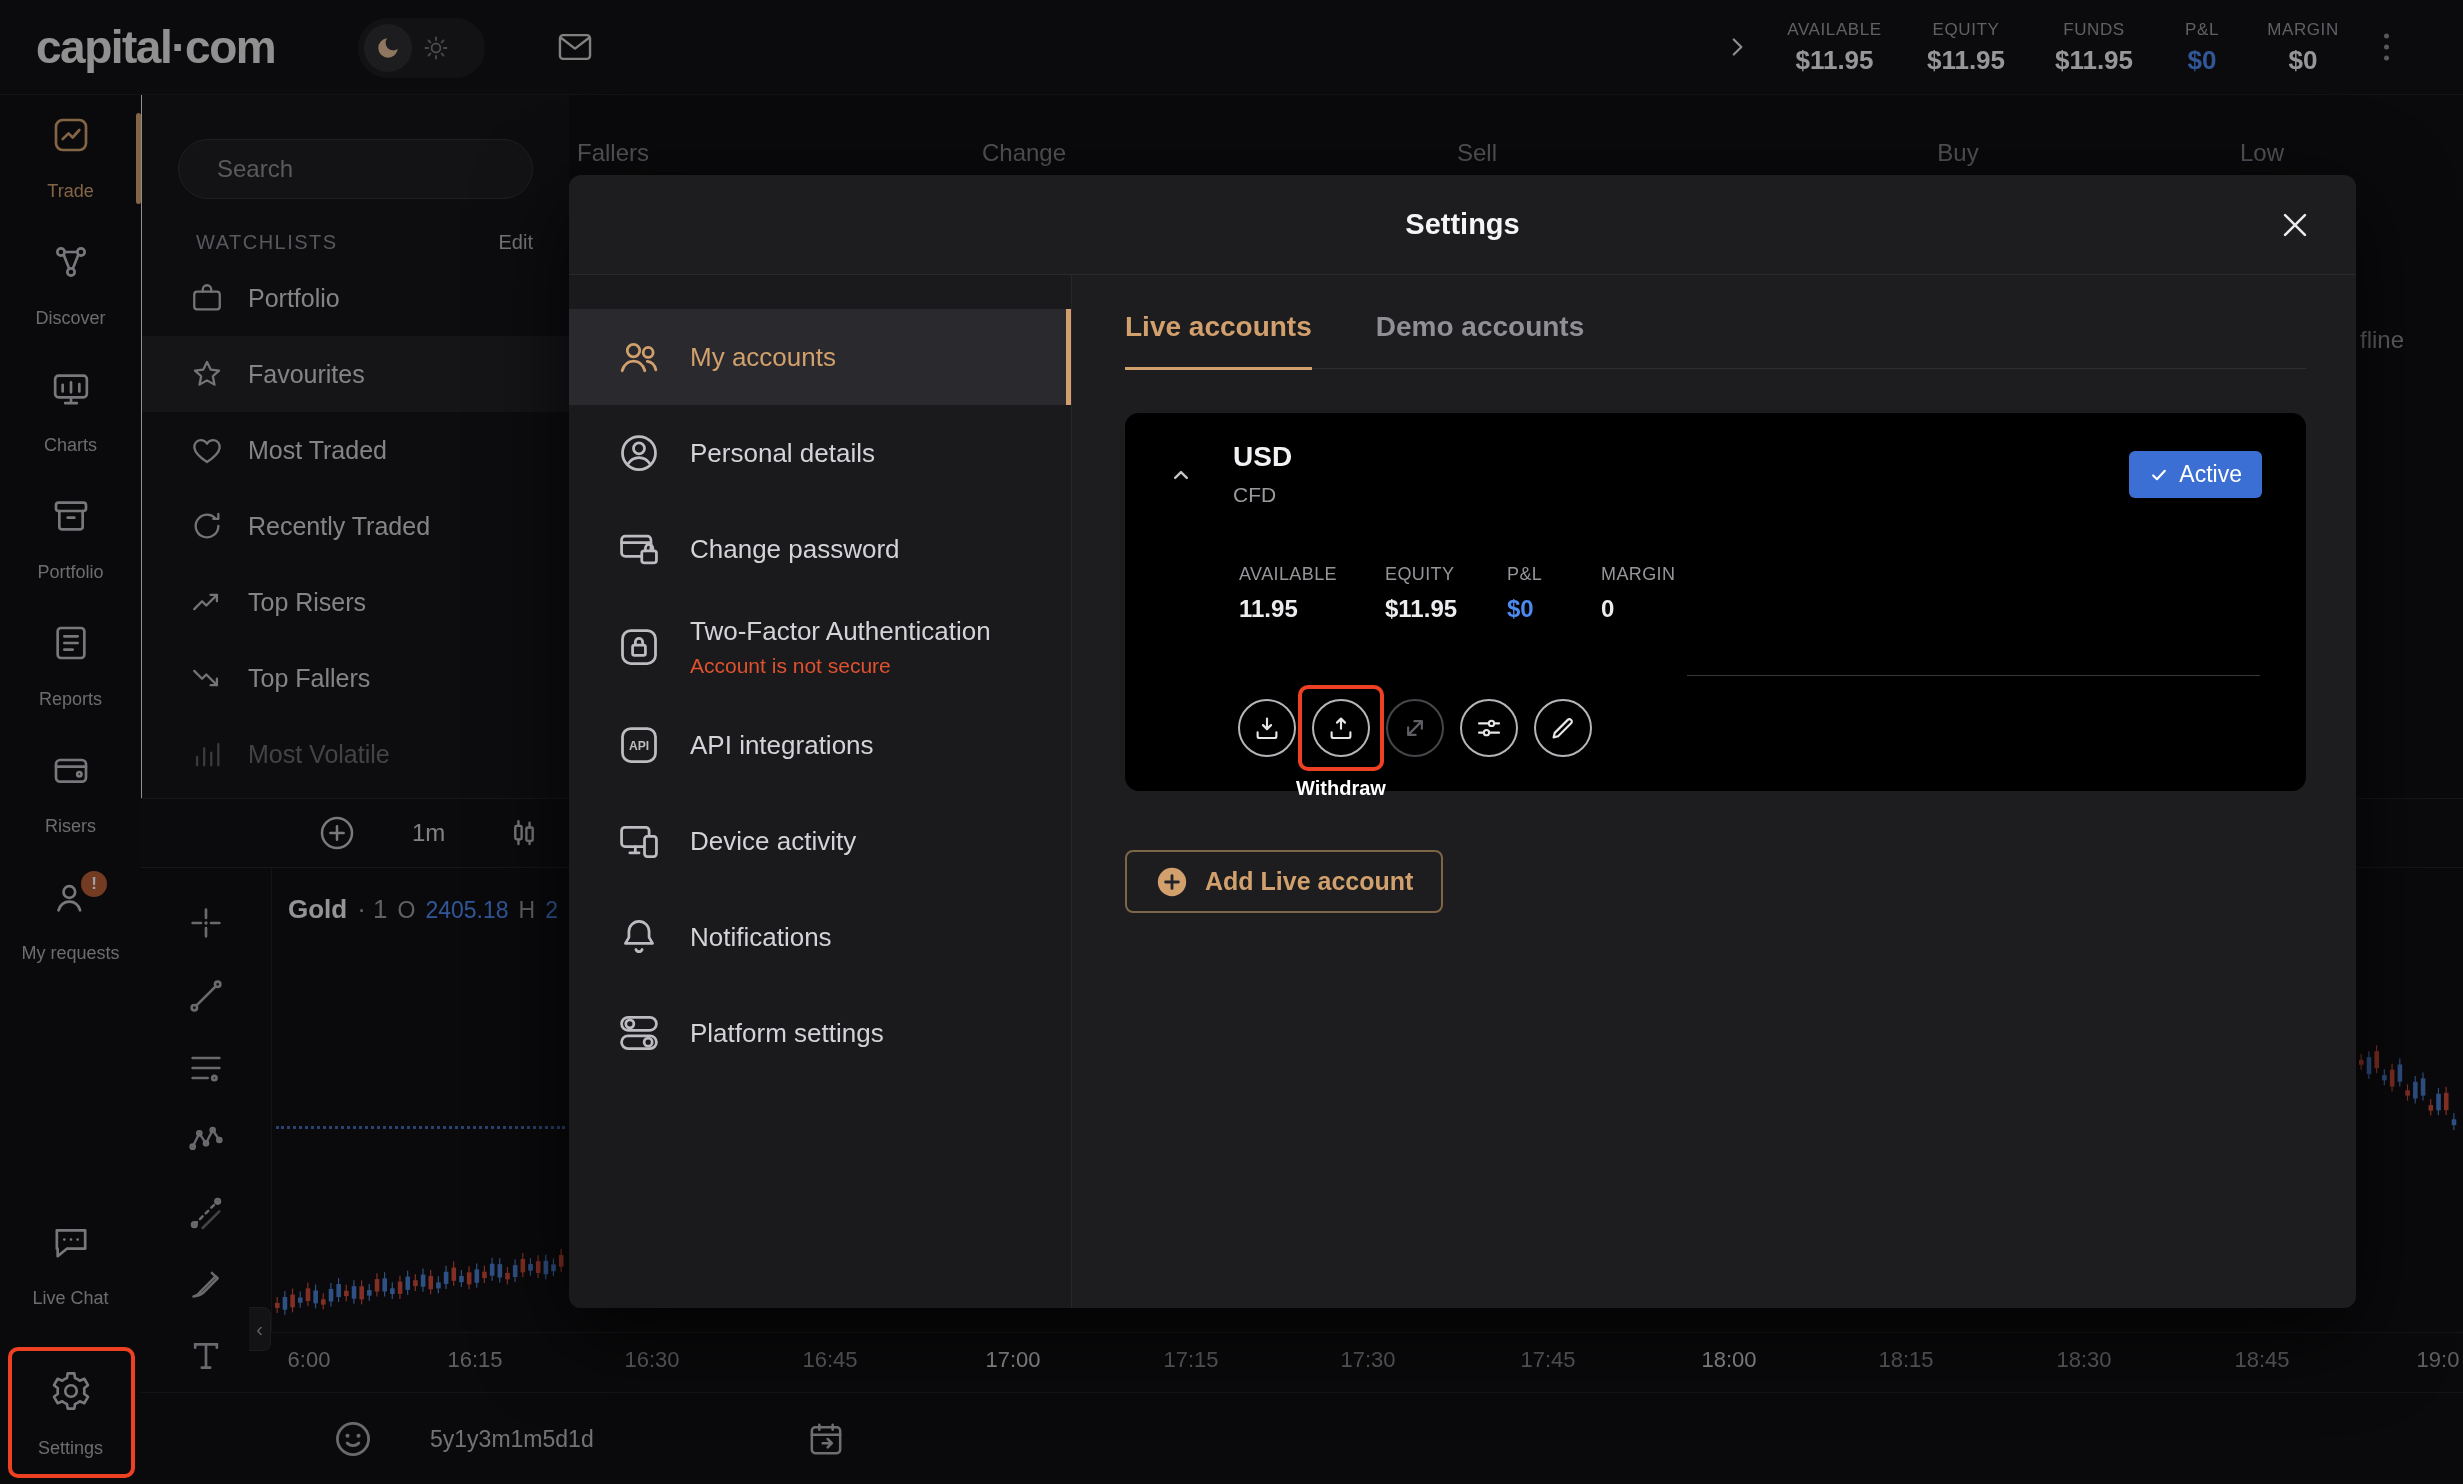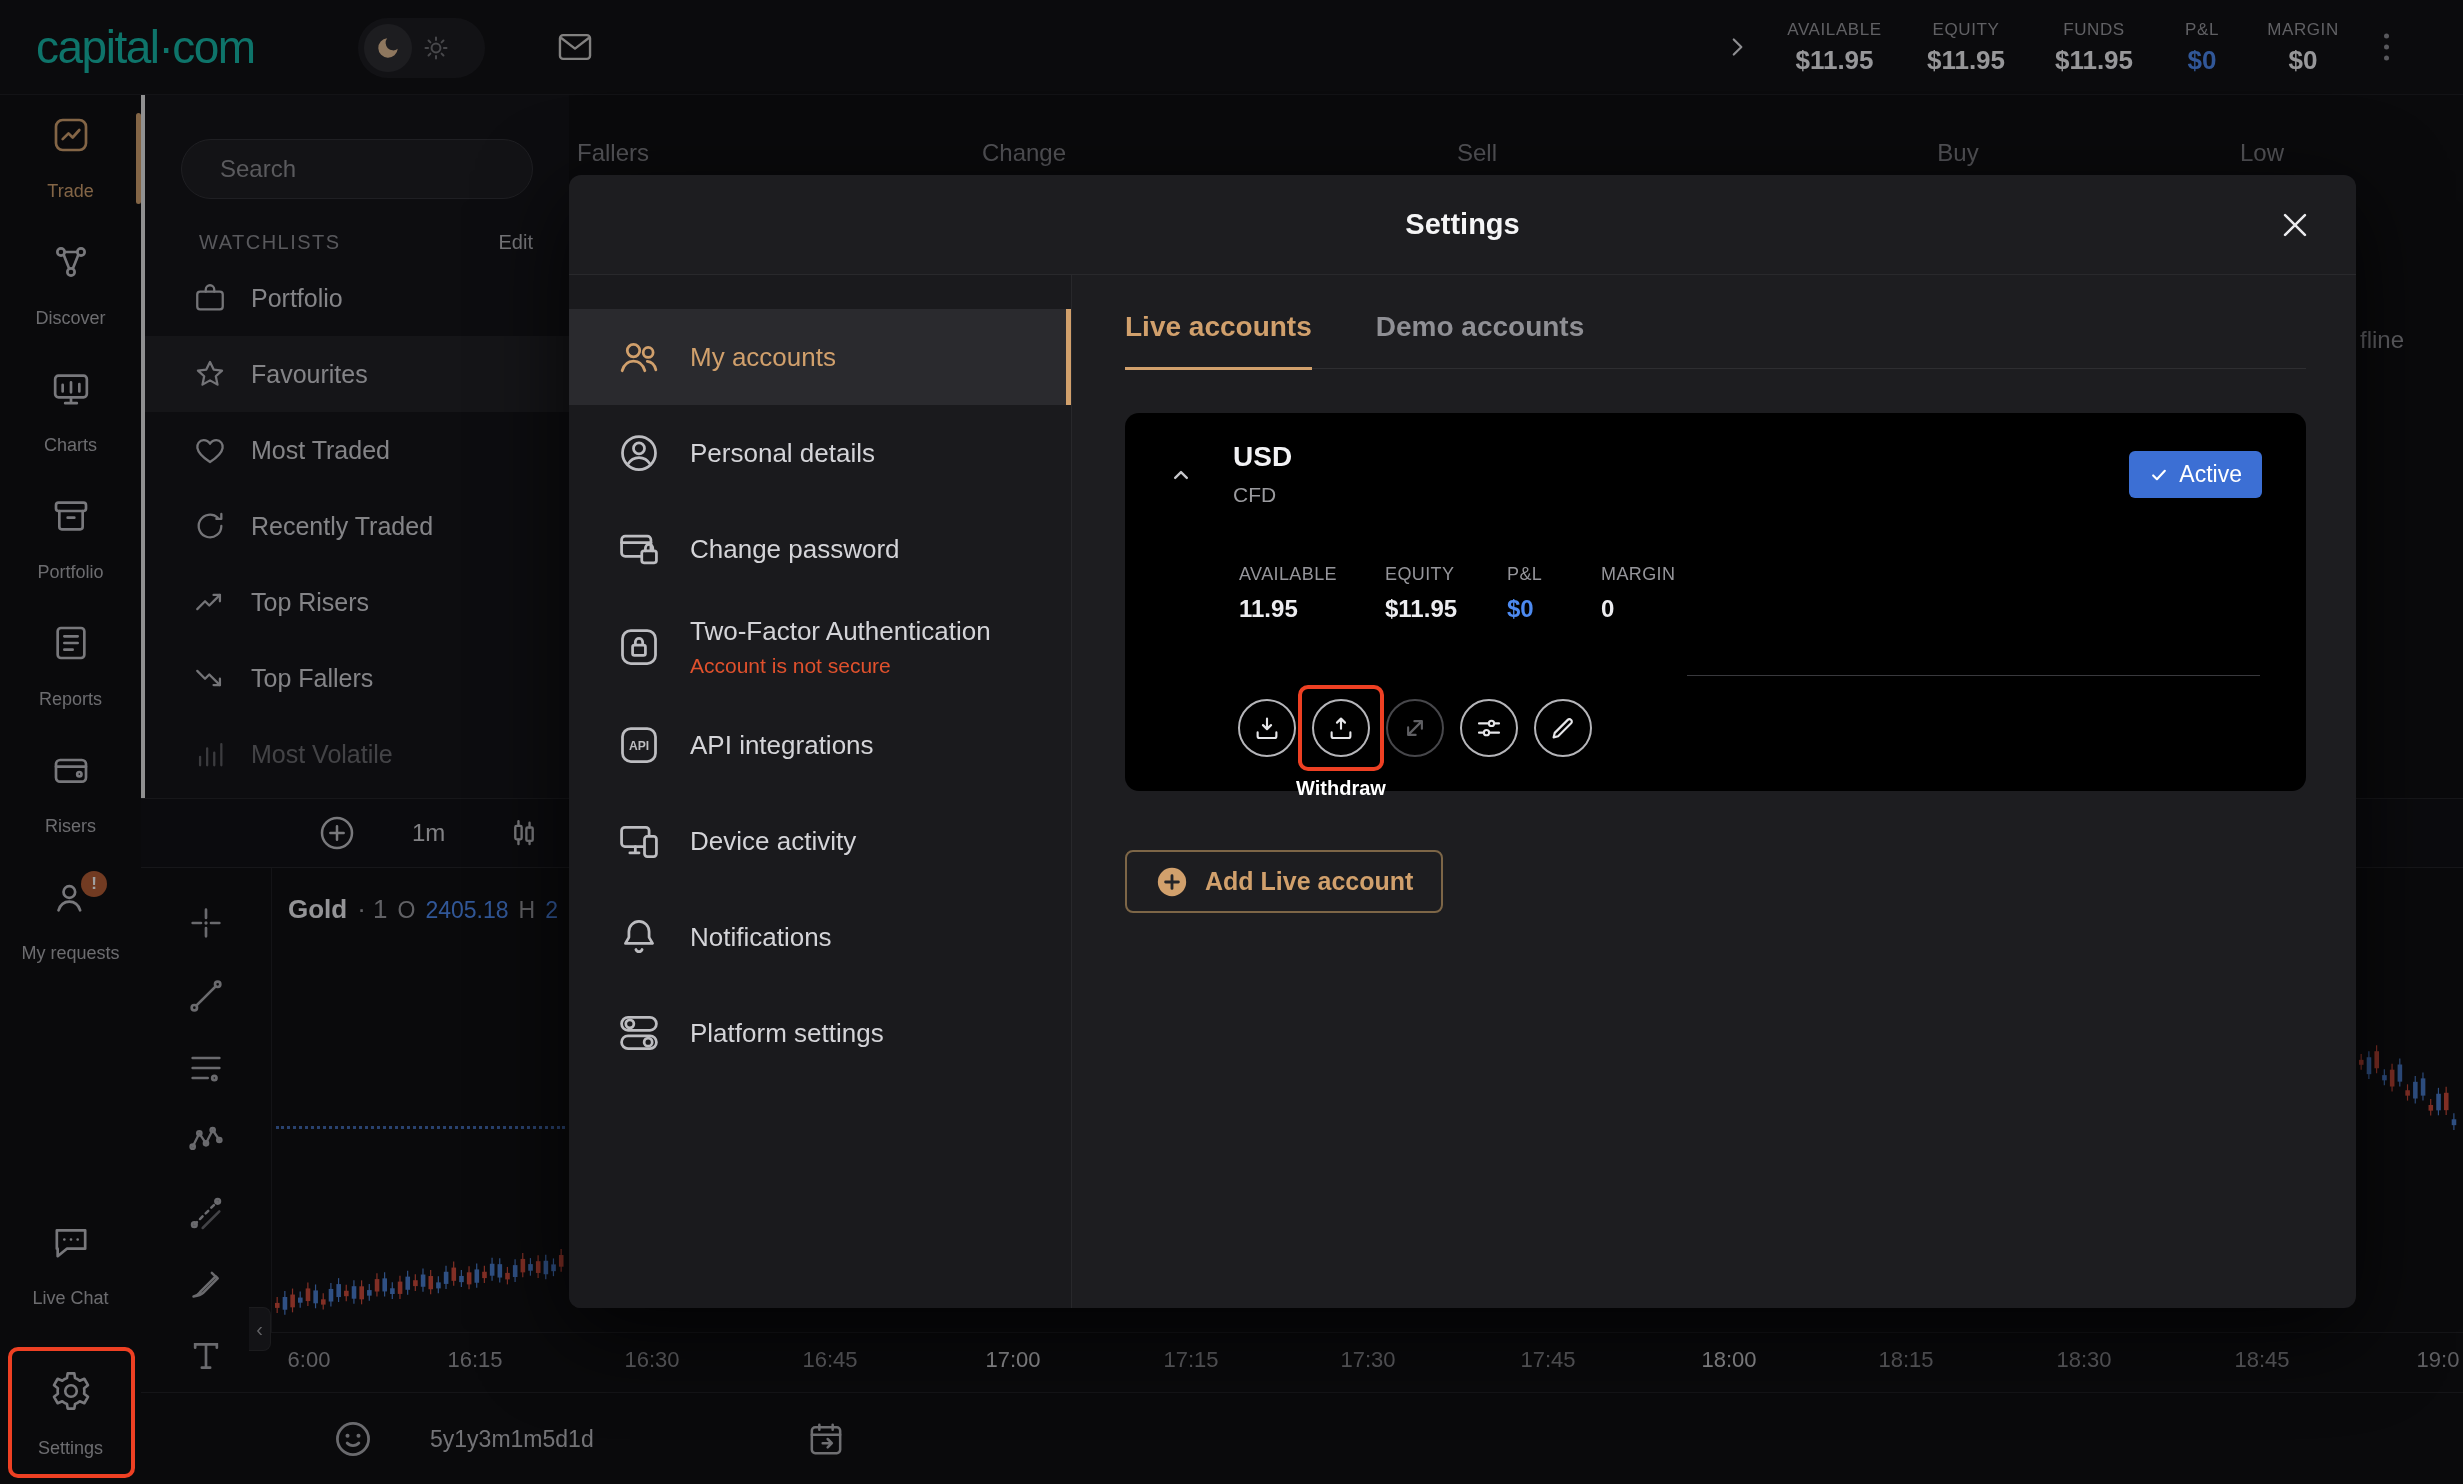"capital·com" .logo { color: #14b8a6 -> #e5e5e5; font-weight: 400 -> 700 }
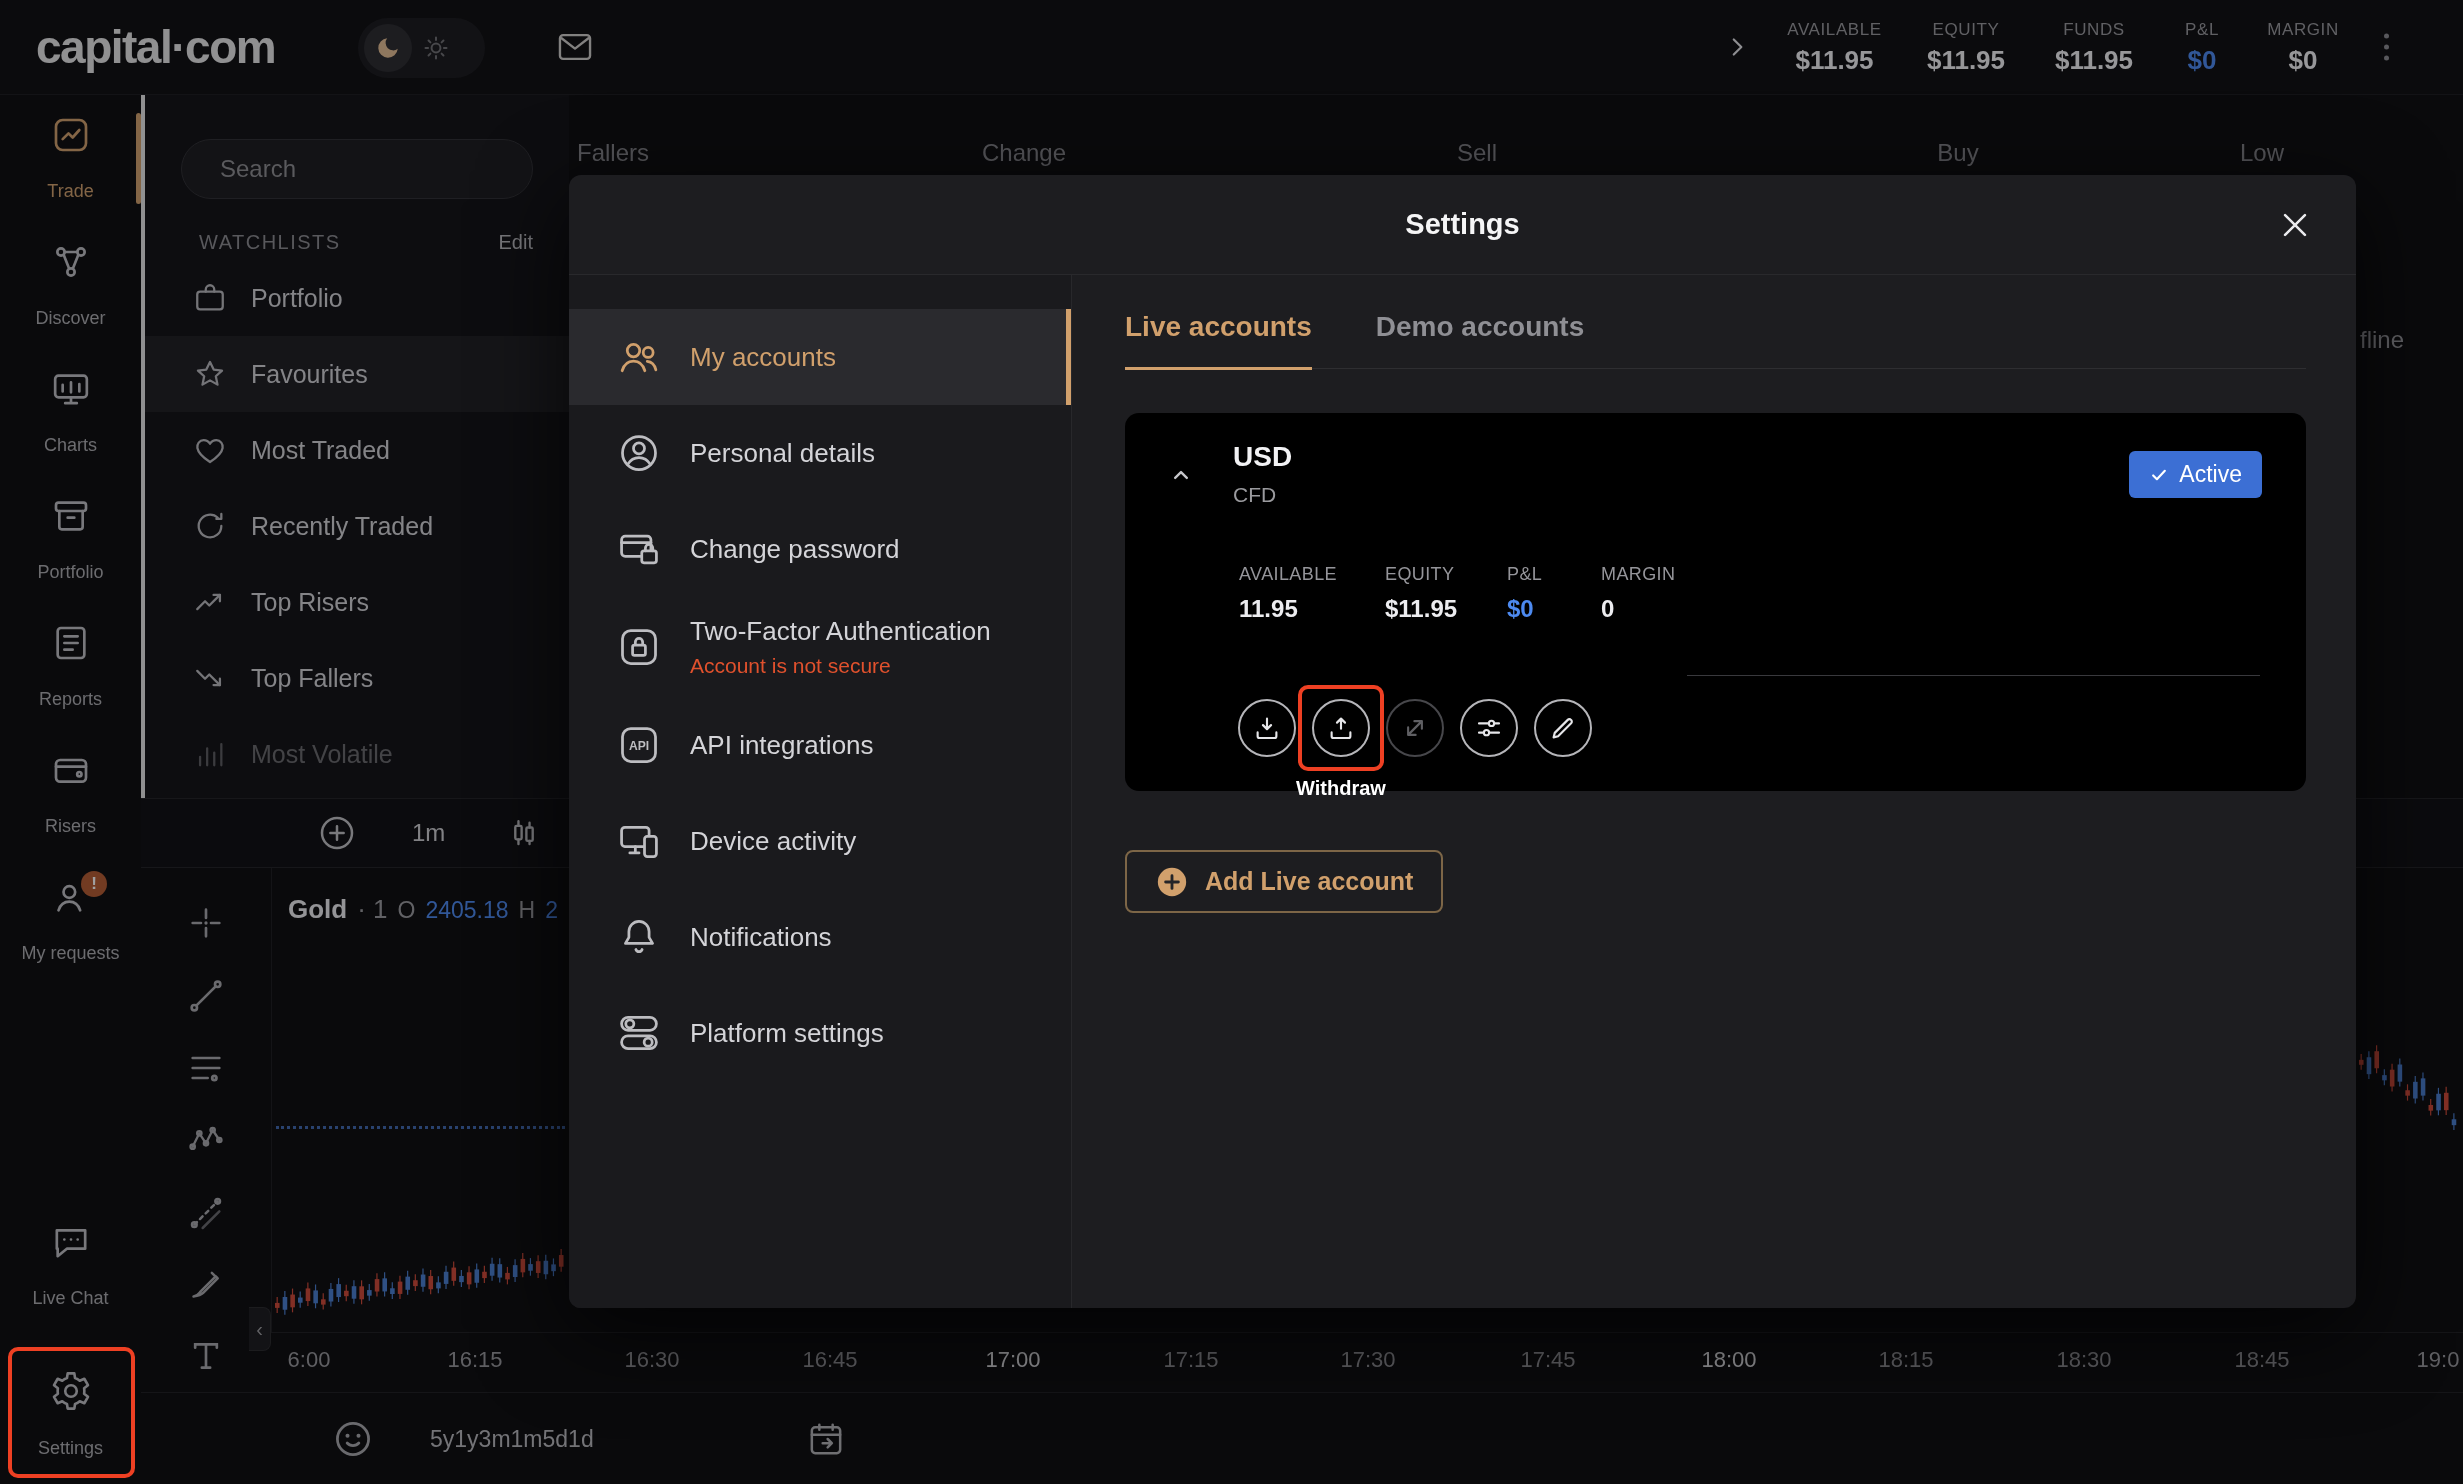"Search" .watchlist { border-left: 4px solid #e5e5e5 -> 1px solid #e5e5e5 }
